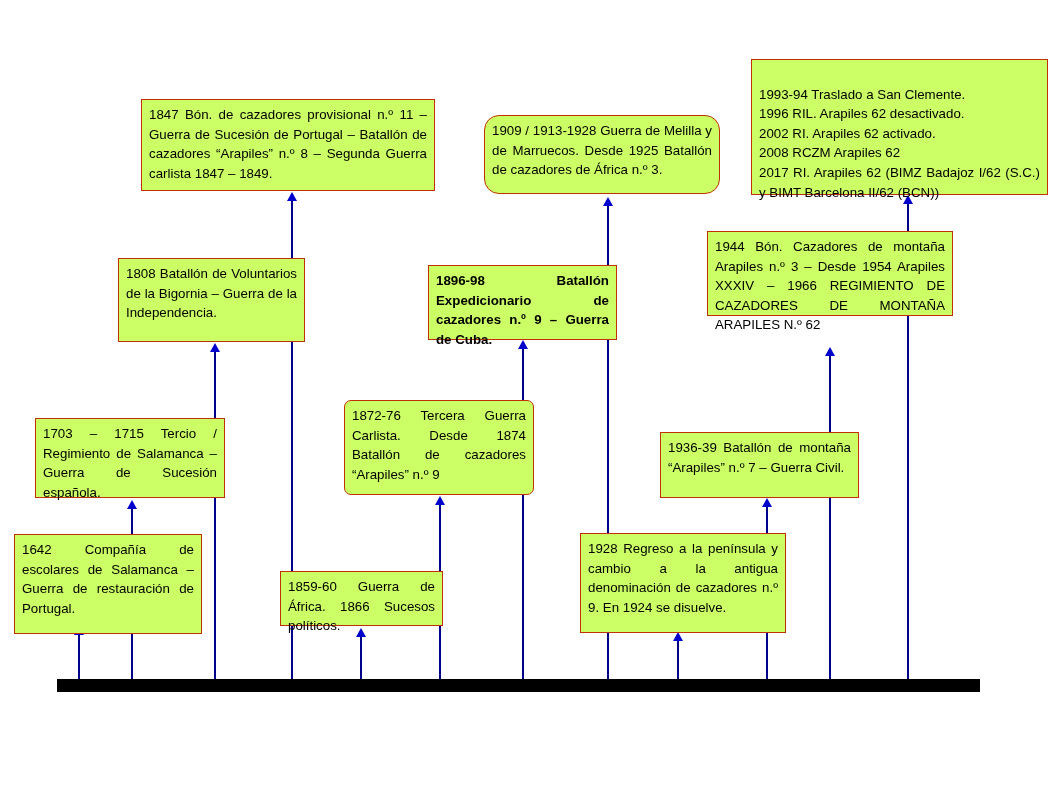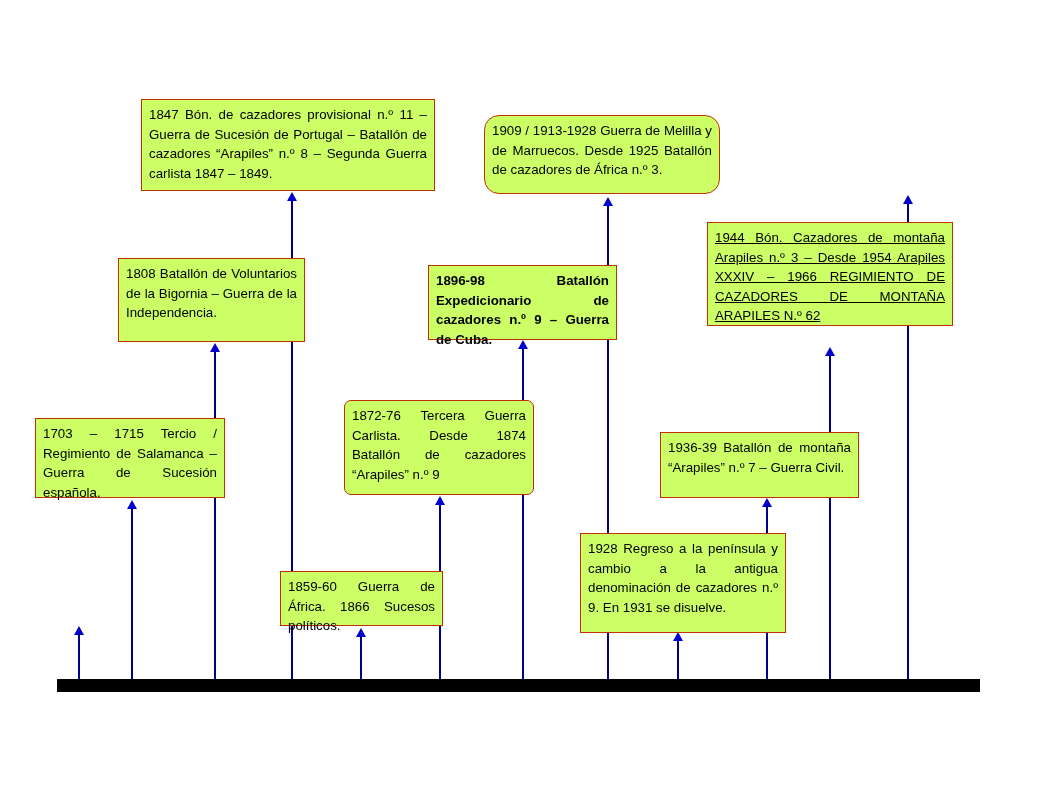"1993-94 Traslado a San Clemente." div.box { html: none -> <div> <span>1993-94 Traslado a San Clemente. 1996 RIL. Arapiles 62 desactivado. 2002 RI. Arapiles 62 activado. 2008 RCZM Arapiles 62 2017 RI. Arapiles 62 (BIMZ Badajoz I/62 (S.C.) y BIMT Barcelona II/62 (BCN))</span> </div> }
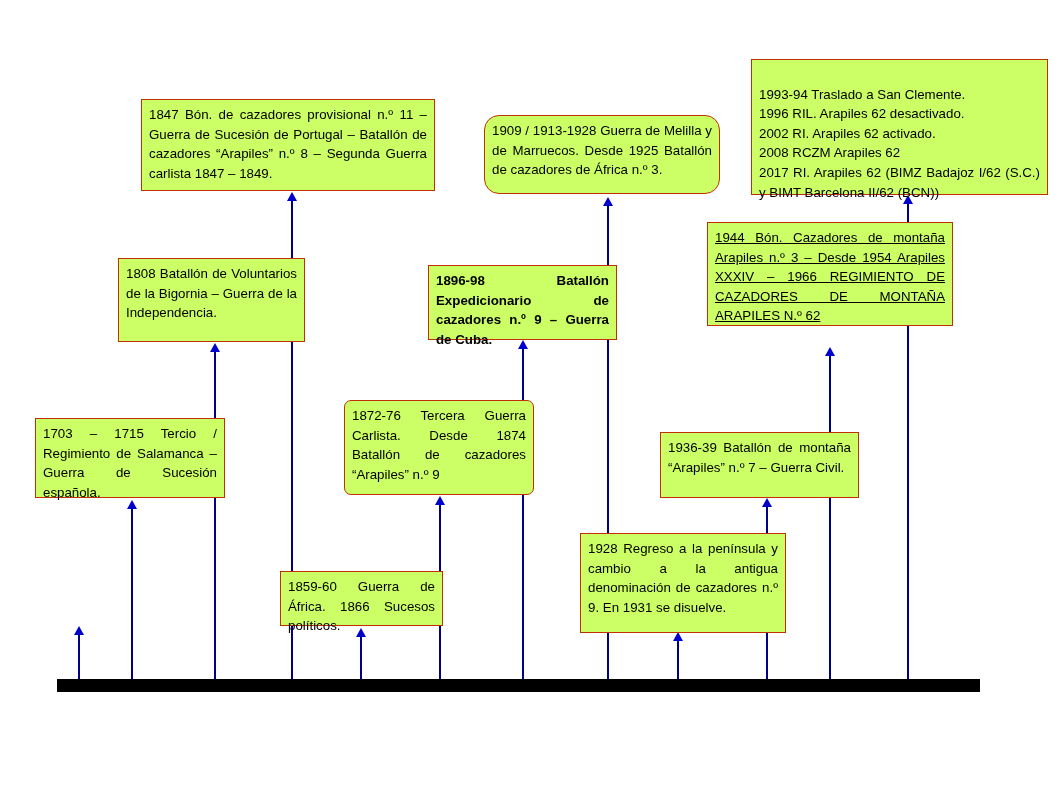"1944 Bón. Cazadores de montaña" div.box { height: 104px -> 85px; text-decoration: underline -> none; top: 222px -> 231px }
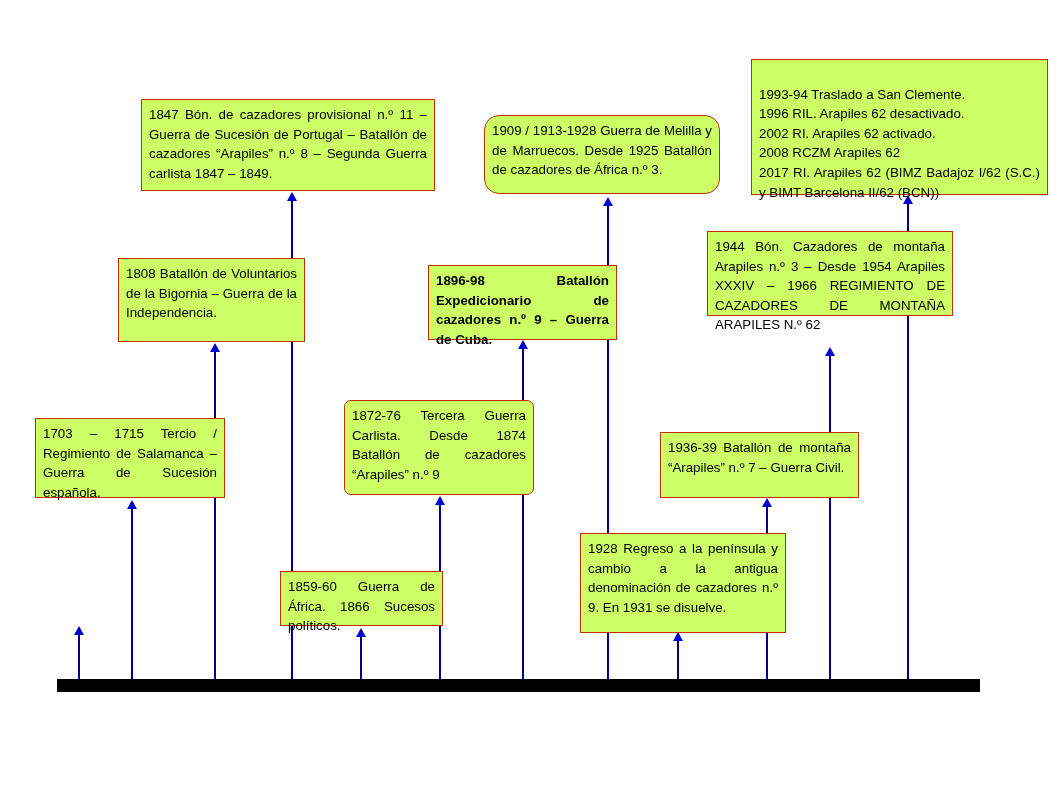"1642 Compañía de escolares de" div.box { html: none -> <div> <span>1642 Compañía de escolares de Salamanca – Guerra de restauración de Portugal.</span> </div> }
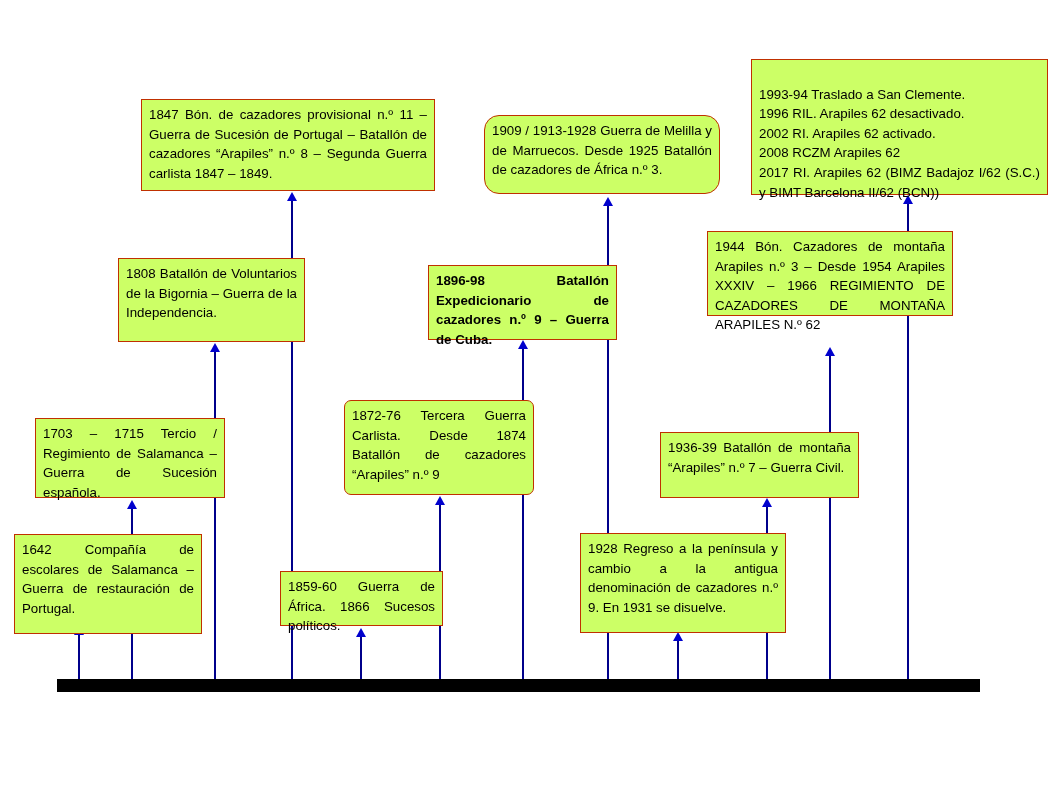"1928 Regreso a la península" span.inner { text: 1931 -> 1924 }
